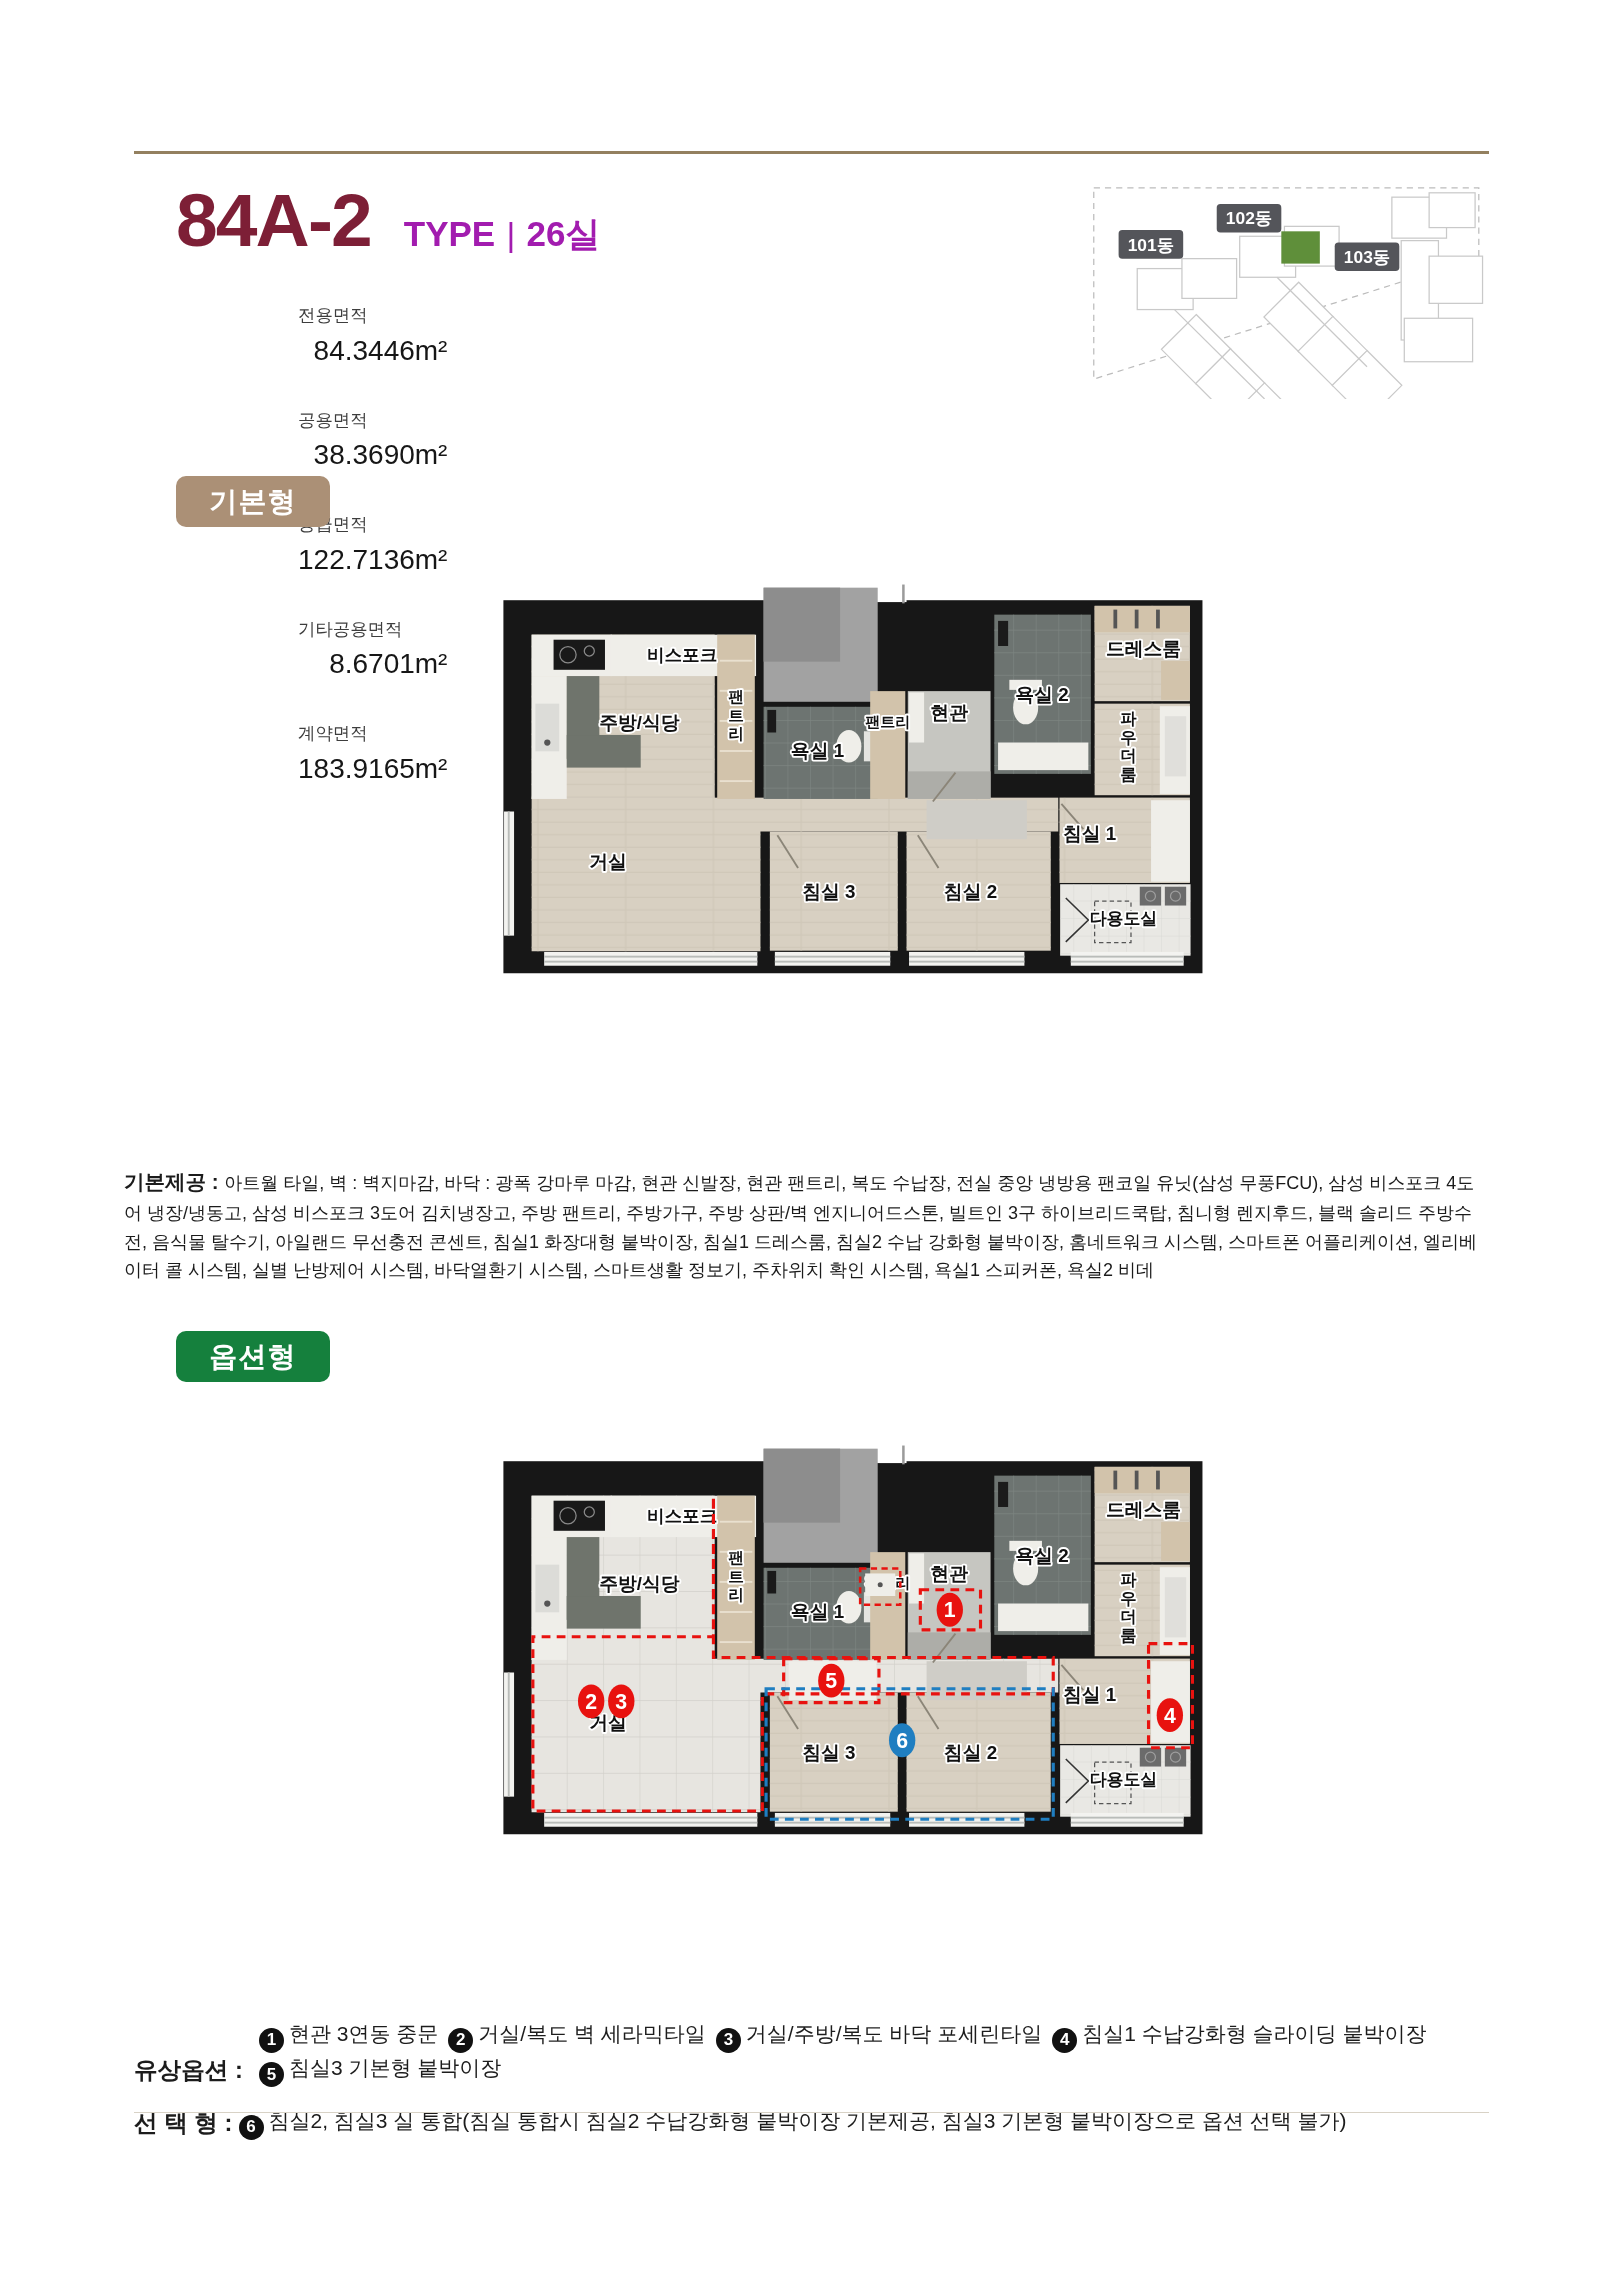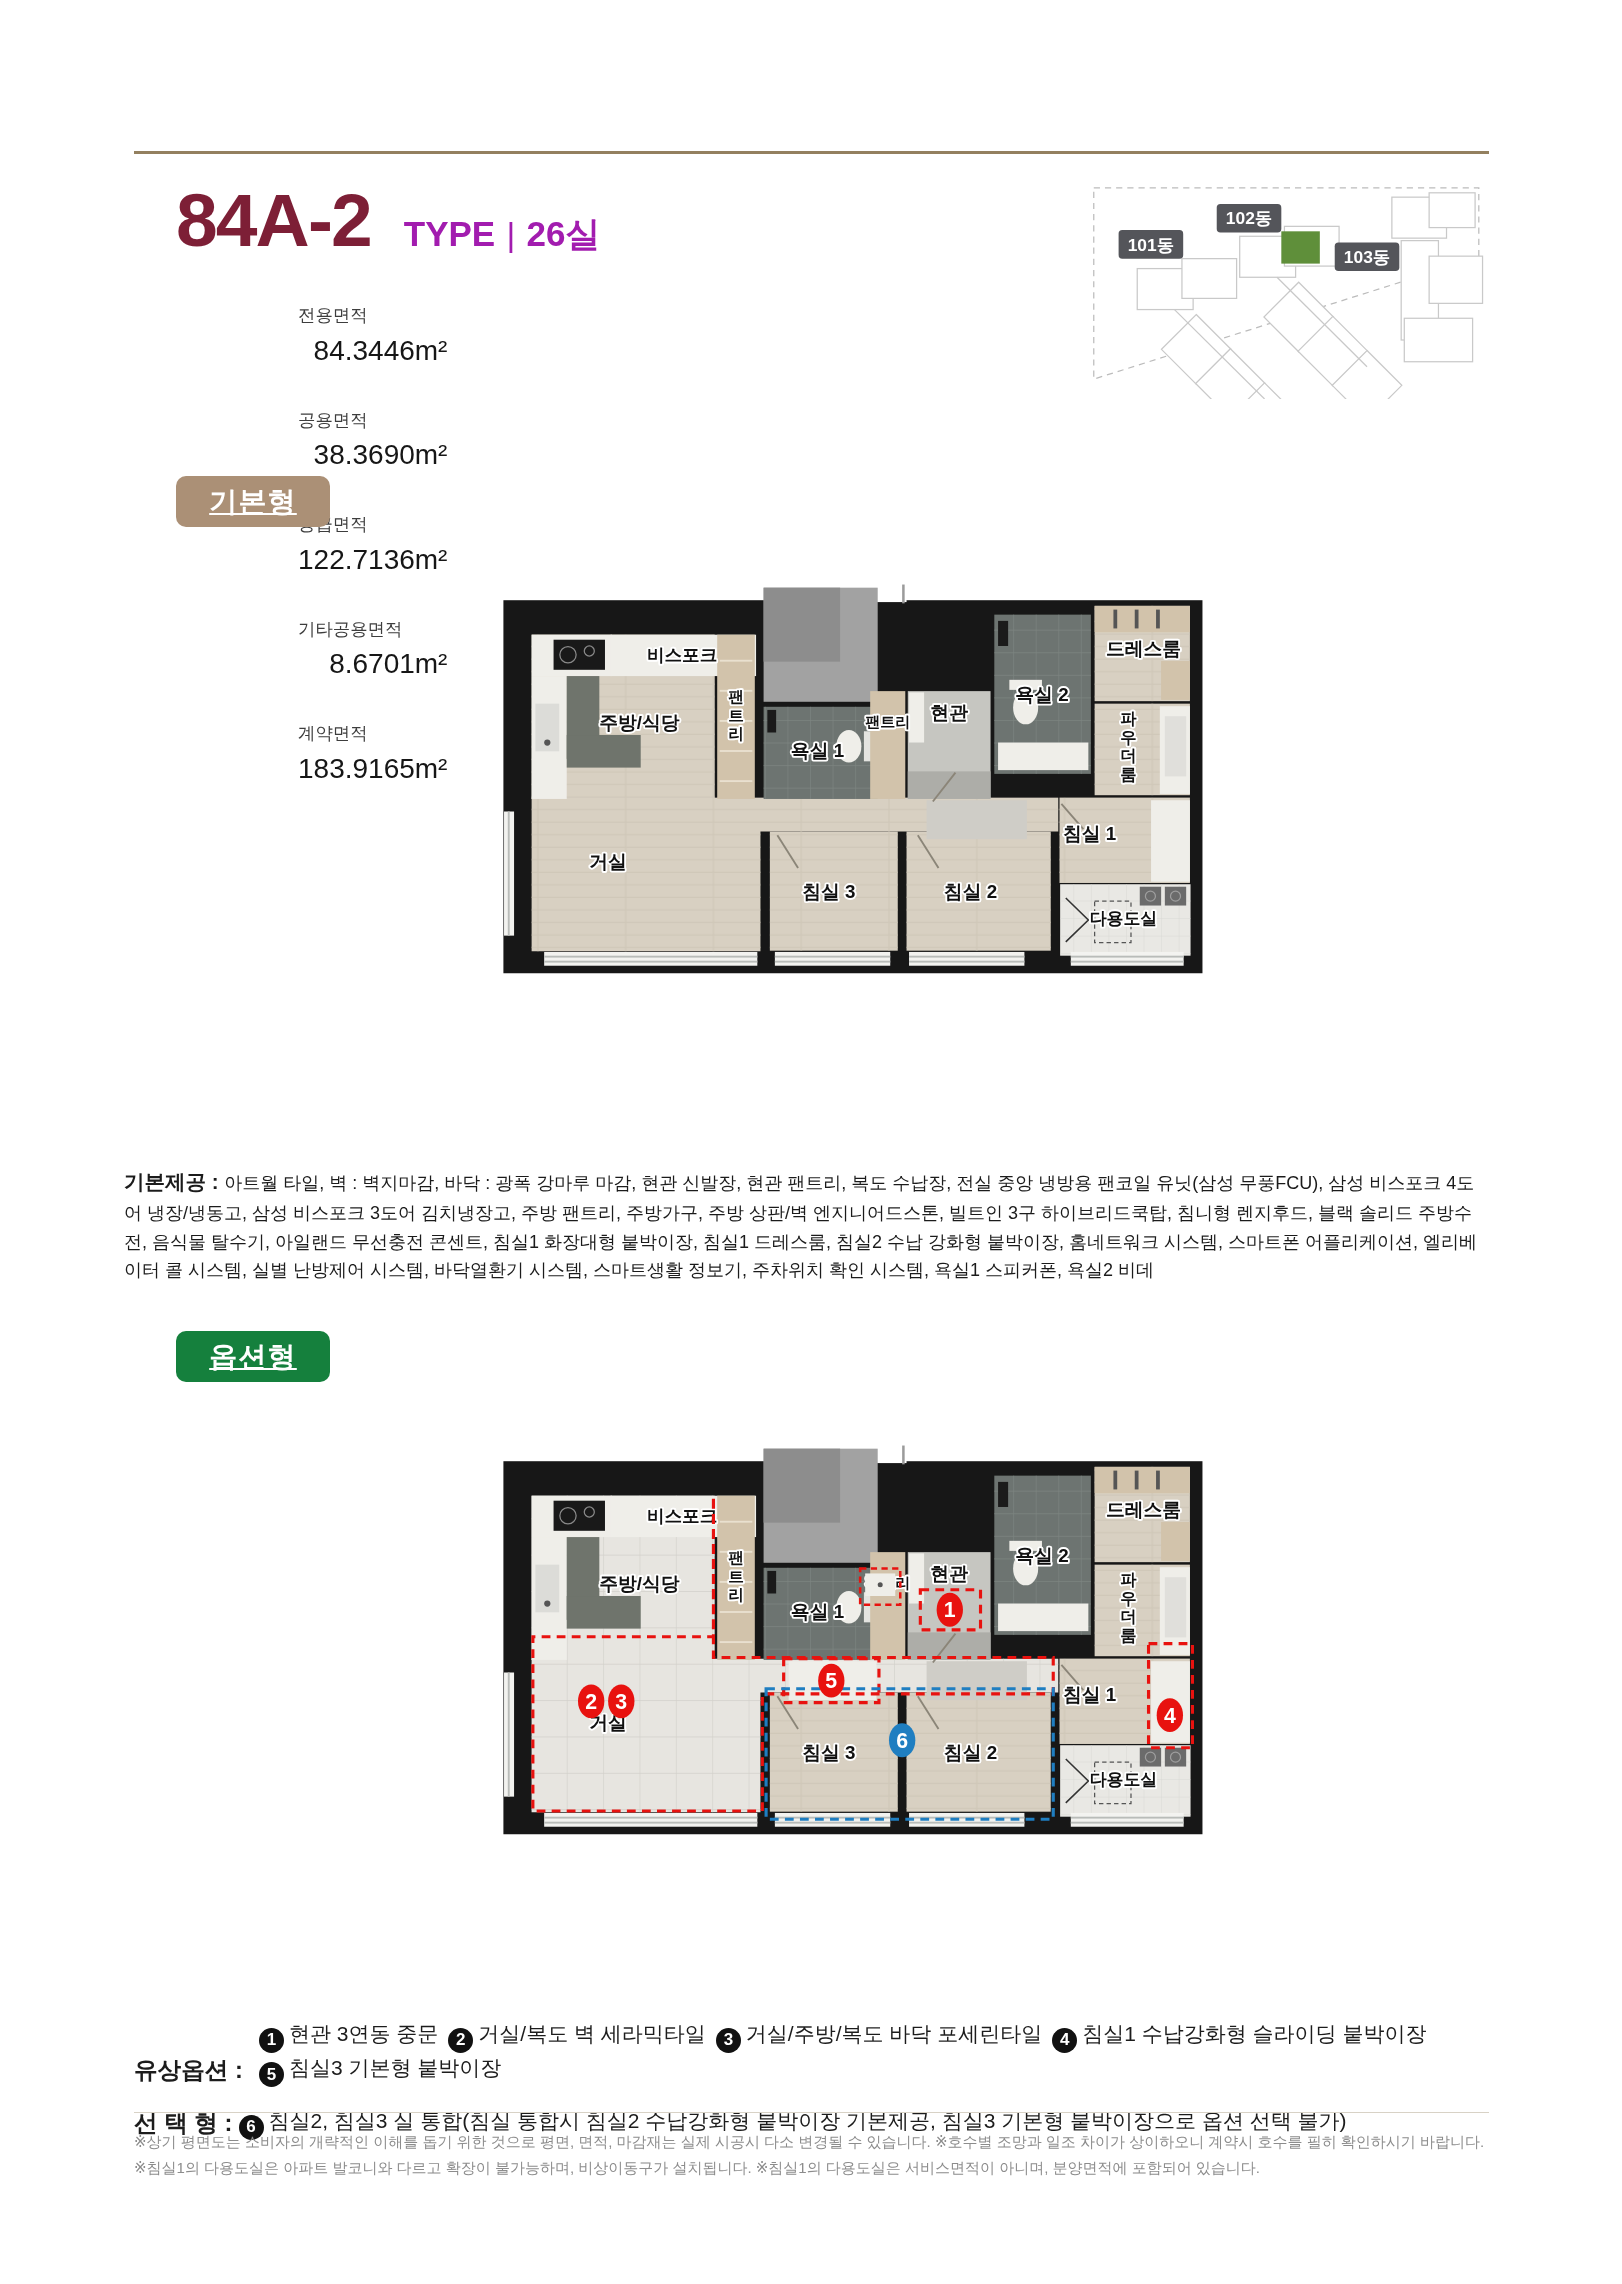"기본형" .badge { text-decoration: underline -> none }
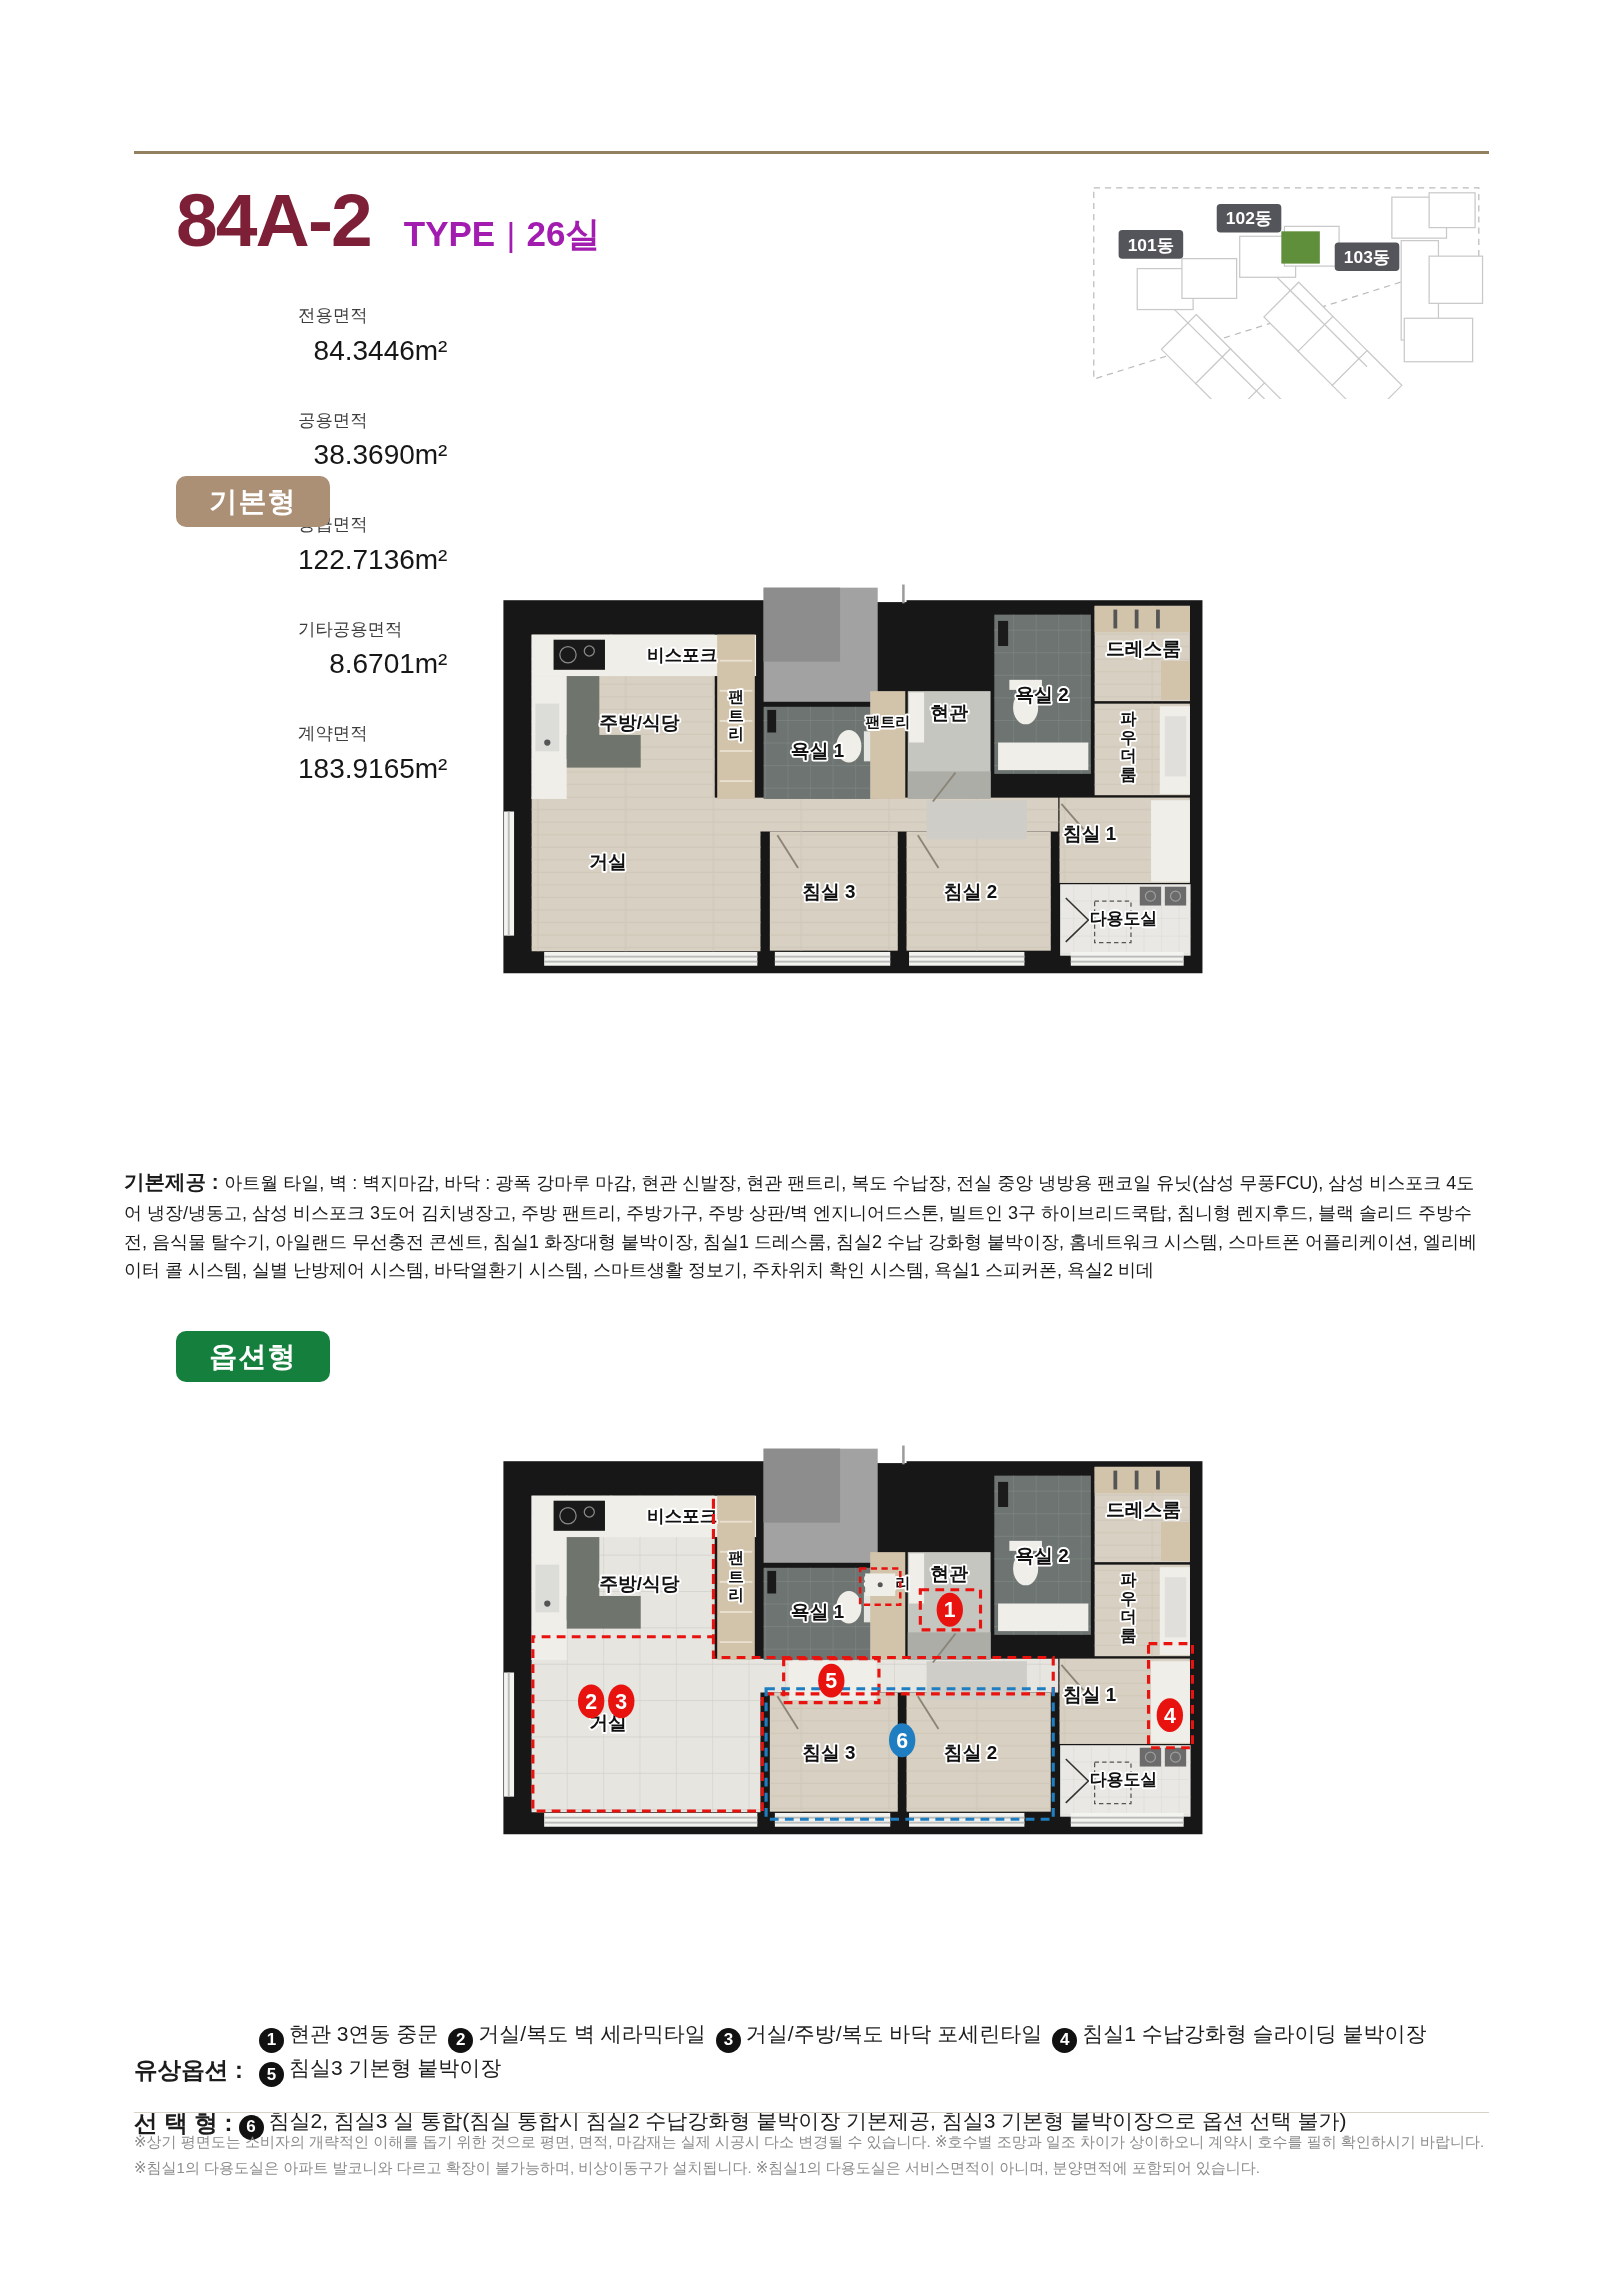"※상기 평면도는 소비자의 개략적인 이해를" div.footnotes { html: <div> <div>※상기 평면도는 소비자의 개략적인 이해를 돕기 위한 것으로 평면, 면적, 마감재는 실제 시공시 다소 변경될 수 있습니다. ※호수별 조망과 일조 차이가 상이하오니 계약시 호수를 필히 확인하시기 바랍니다.</div> <div>※침실1의 다용도실은 아파트 발코니와 다르고 확장이 불가능하며, 비상이동구가 설치됩니다. ※침실1의 다용도실은 서비스면적이 아니며, 분양면적에 포함되어 있습니다.</div> </div> -> none }
